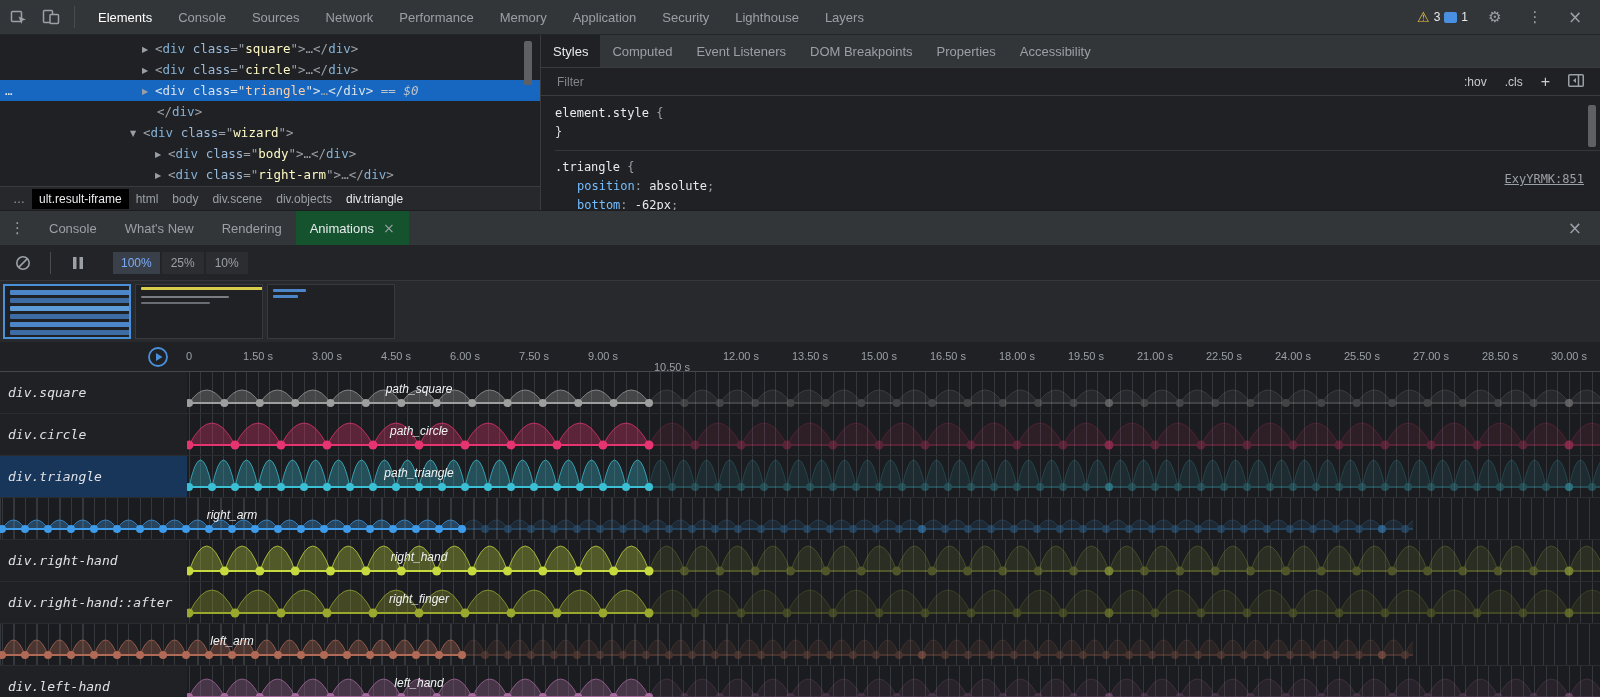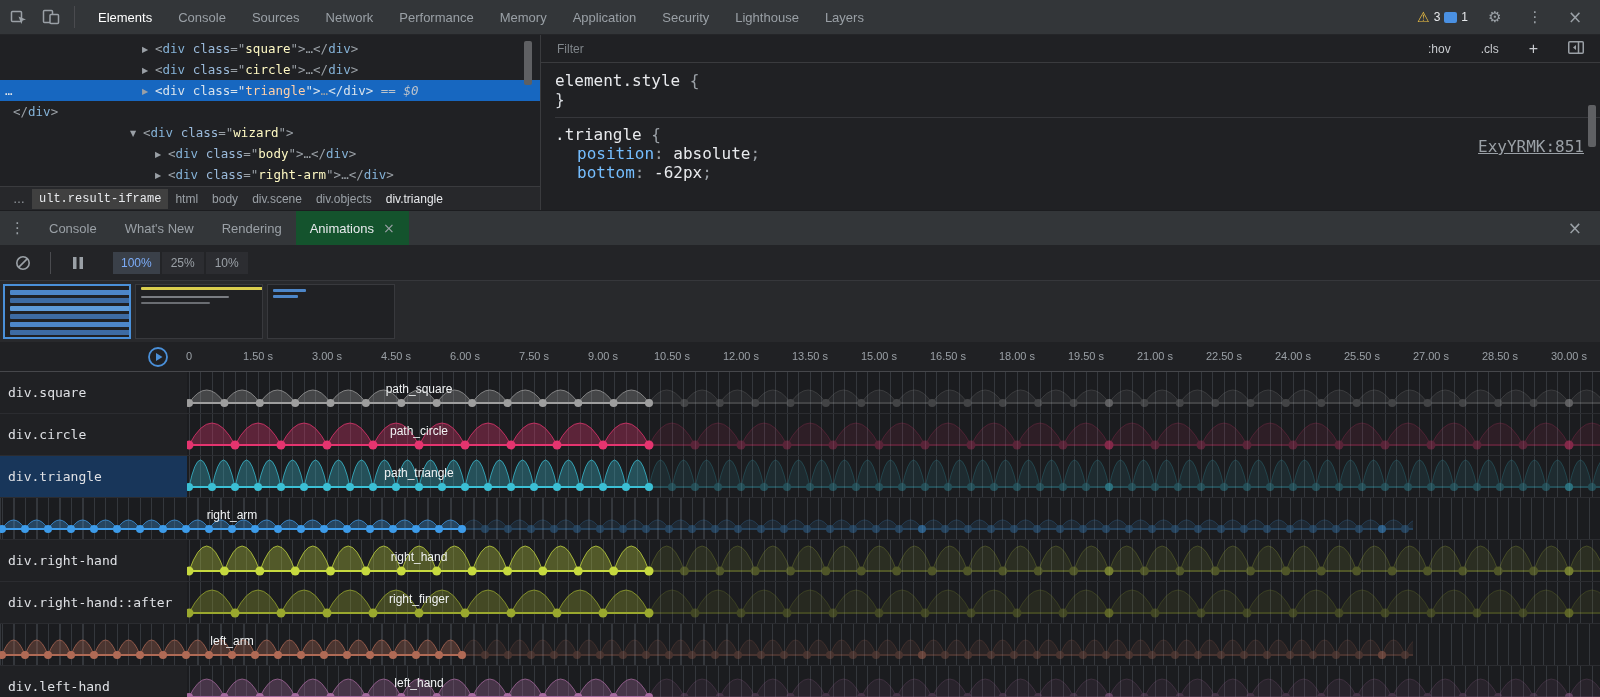"Styles" div.styles-tabs { html: none -> <div> <div>Styles</div> <div>Computed</div> <div>Event Listeners</div> <div>DOM Breakpoints</div> <div>Properties</div> <div>Accessibility</div> </div> }
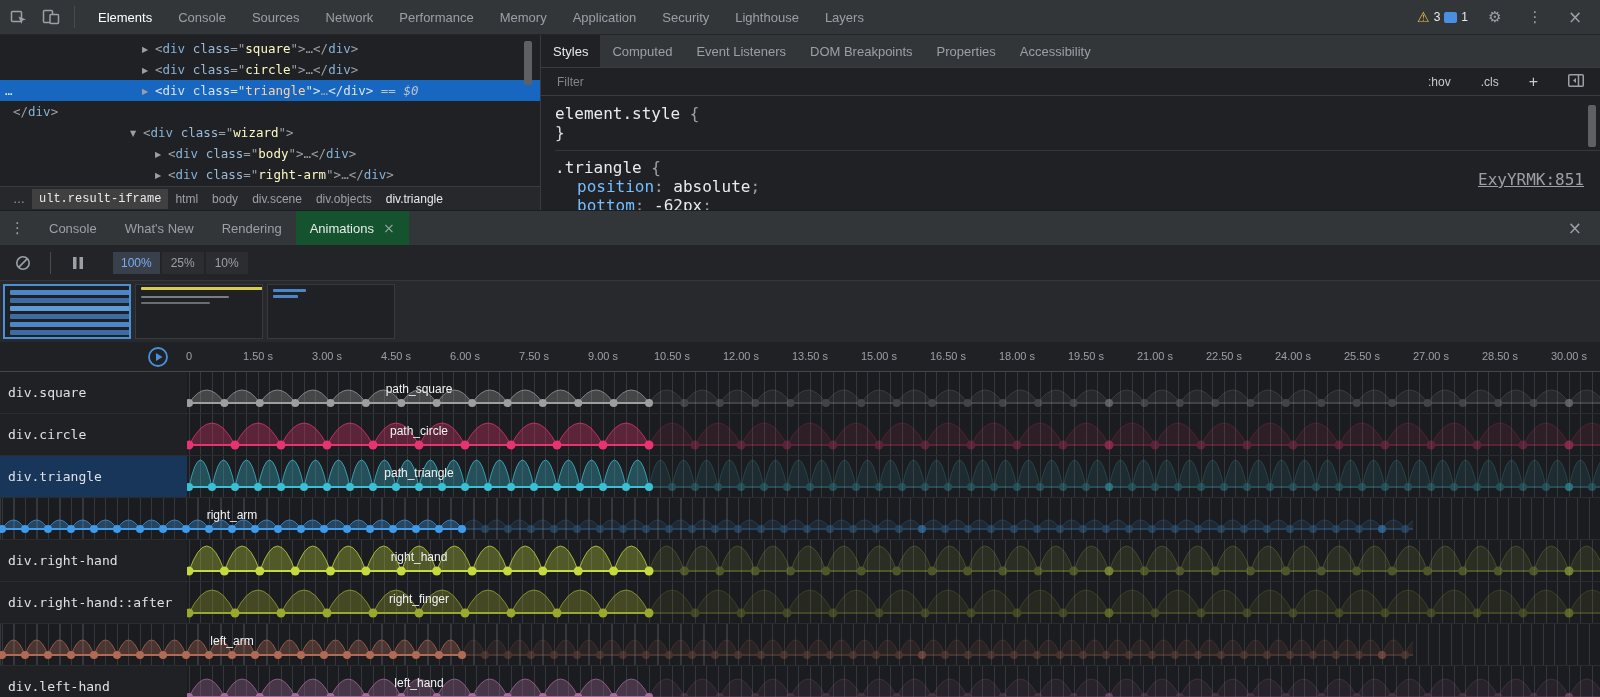":hov" .state-toggles { gap: 30px -> 18px }
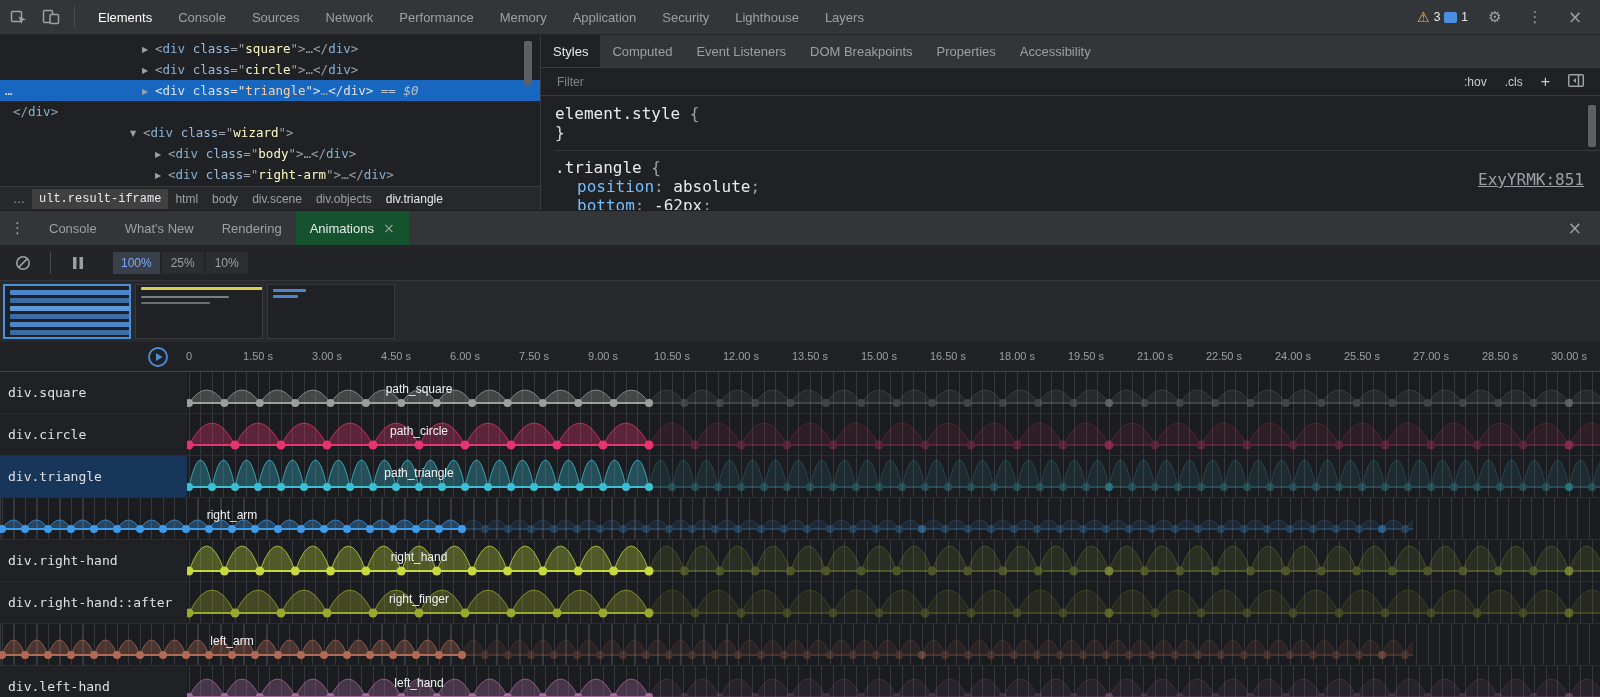"</div>" div.tree-line { padding-left: none -> 144px }
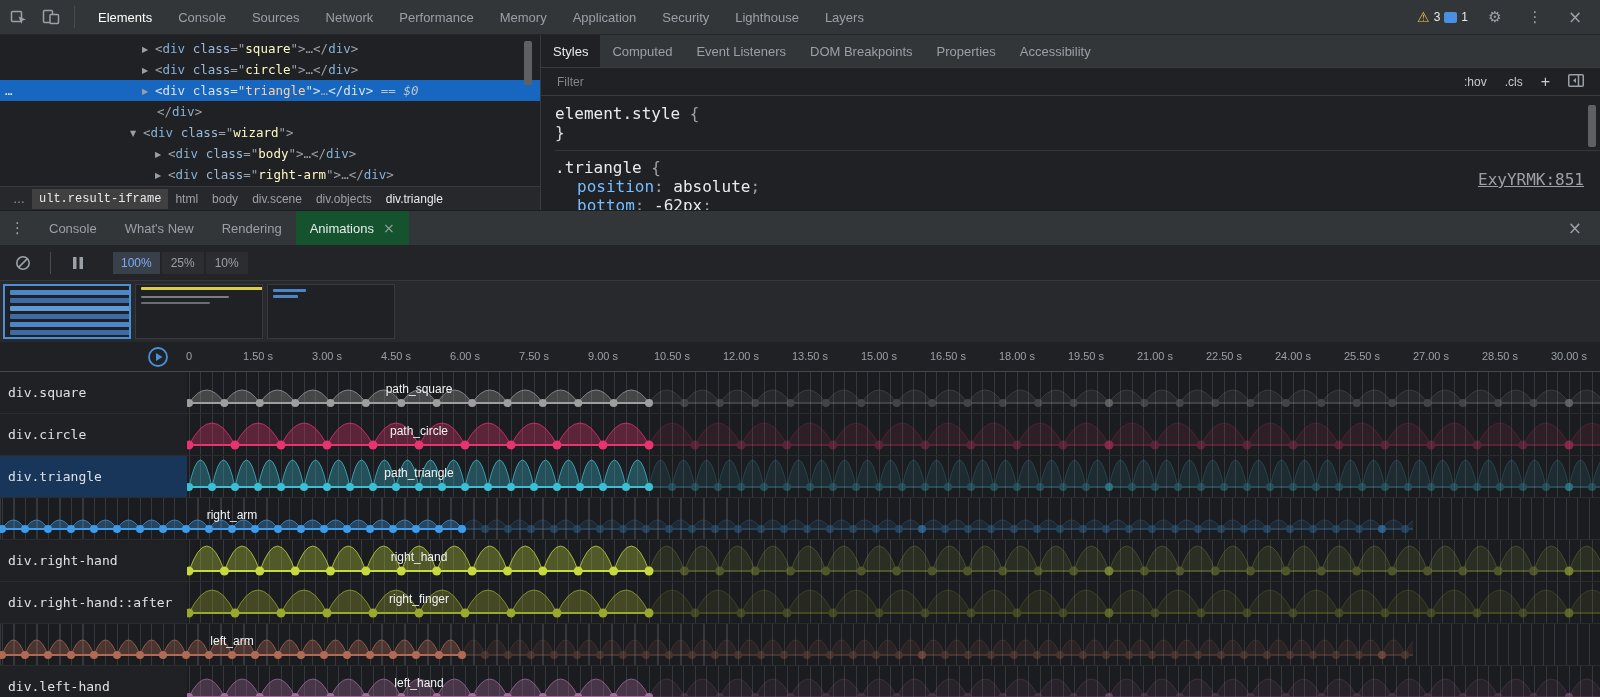"element.style {" .rules { font-size: 16px -> 12px }
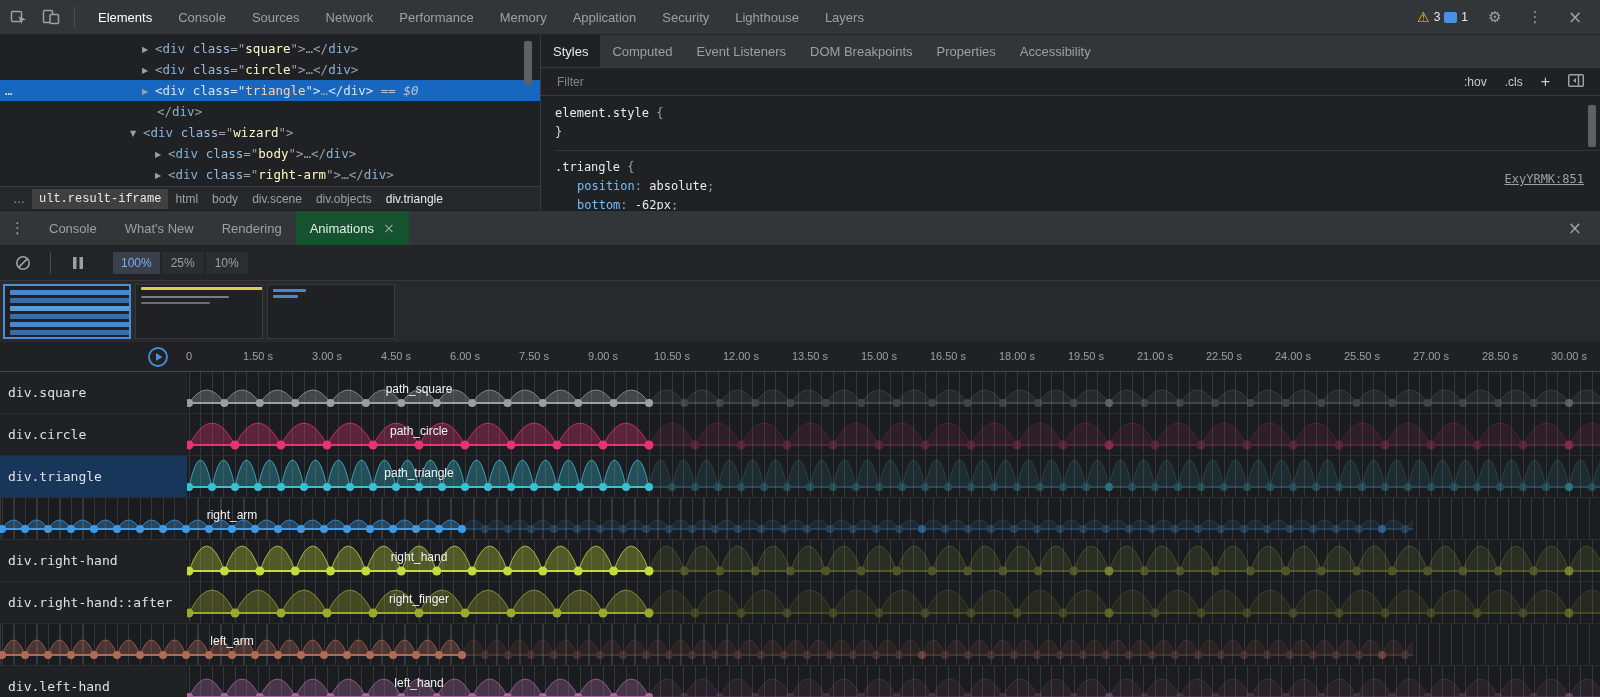"ult.result-iframe" .crumb-frame { background: #404040 -> #000000; font-family: Liberation Mono, monospace -> none }
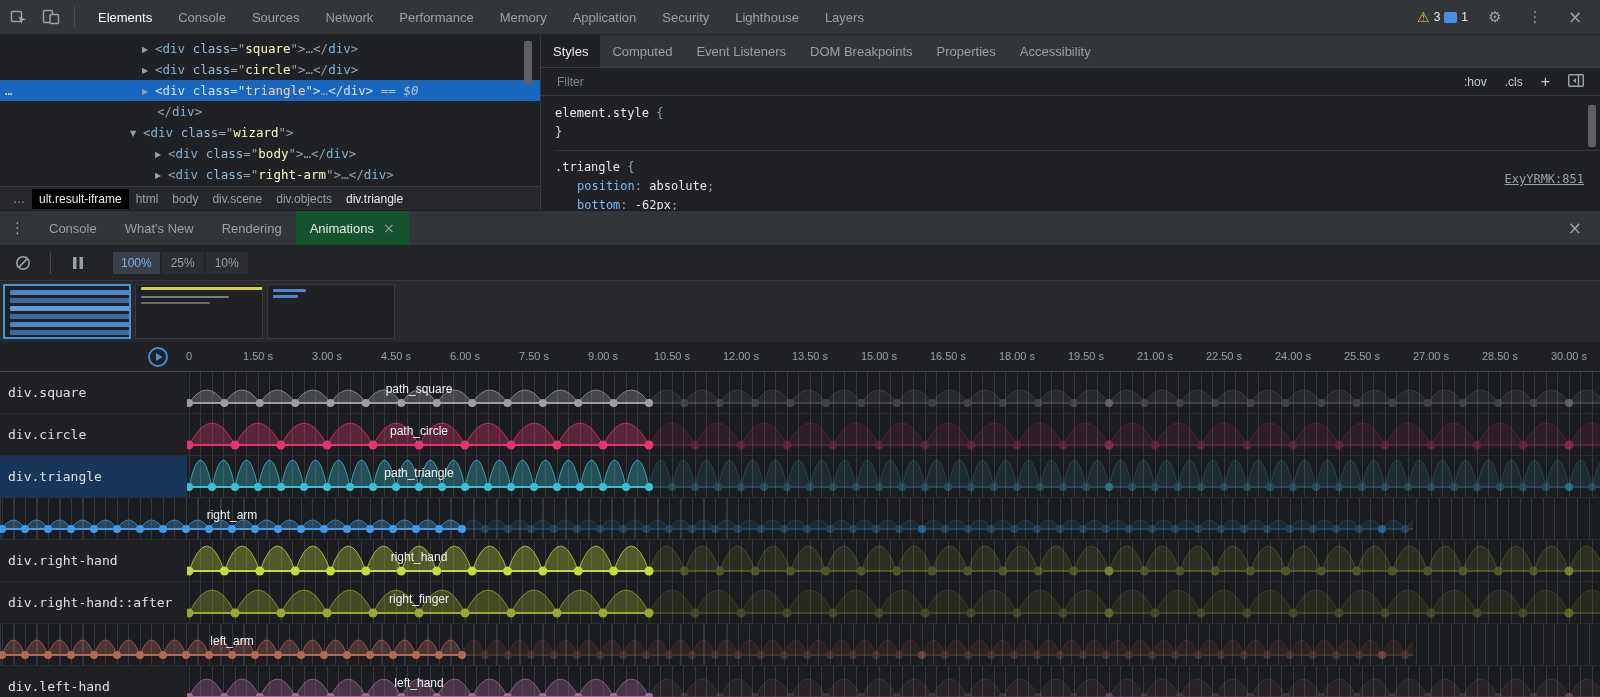"10.50 s" span.ruler-label { margin-top: none -> 11px }
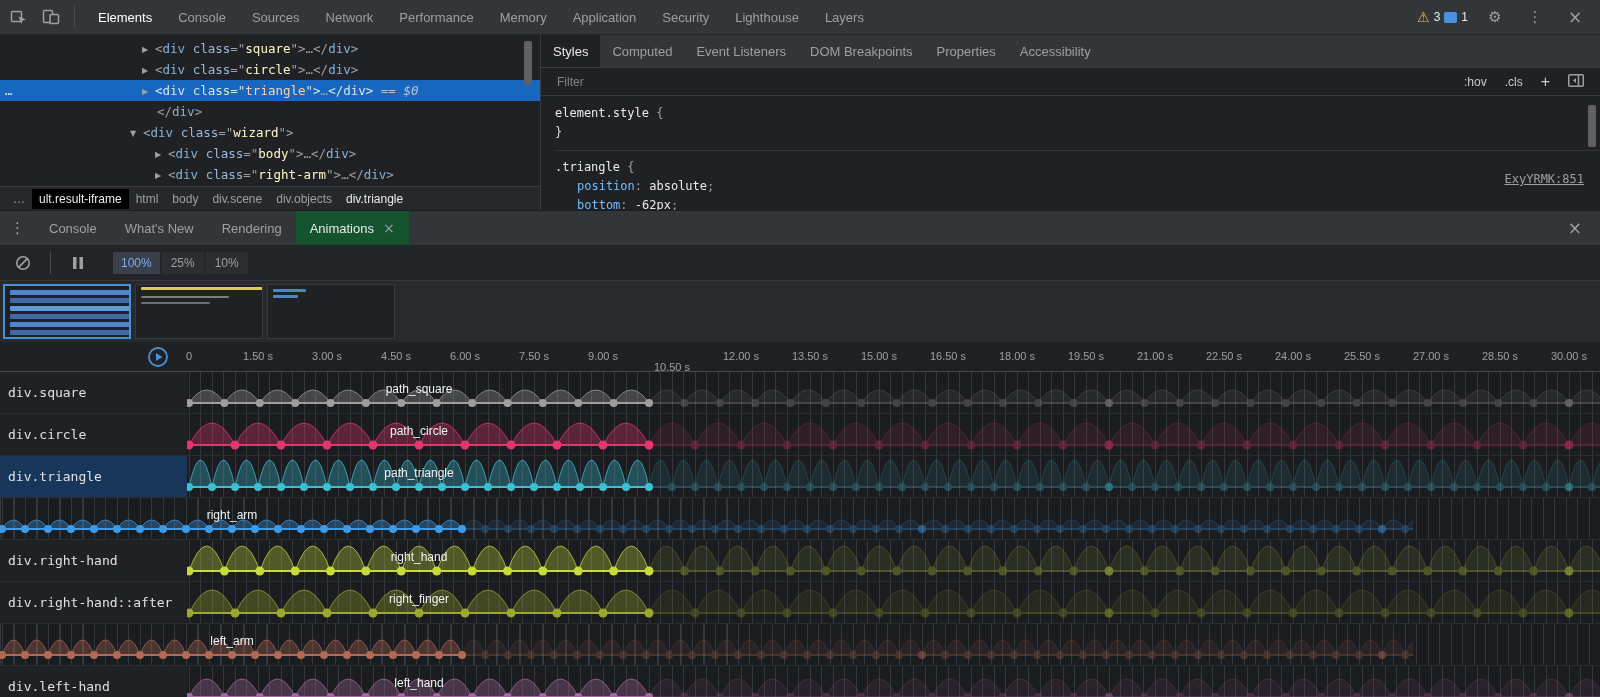"div.square" .tracks { font-style: none -> italic }
